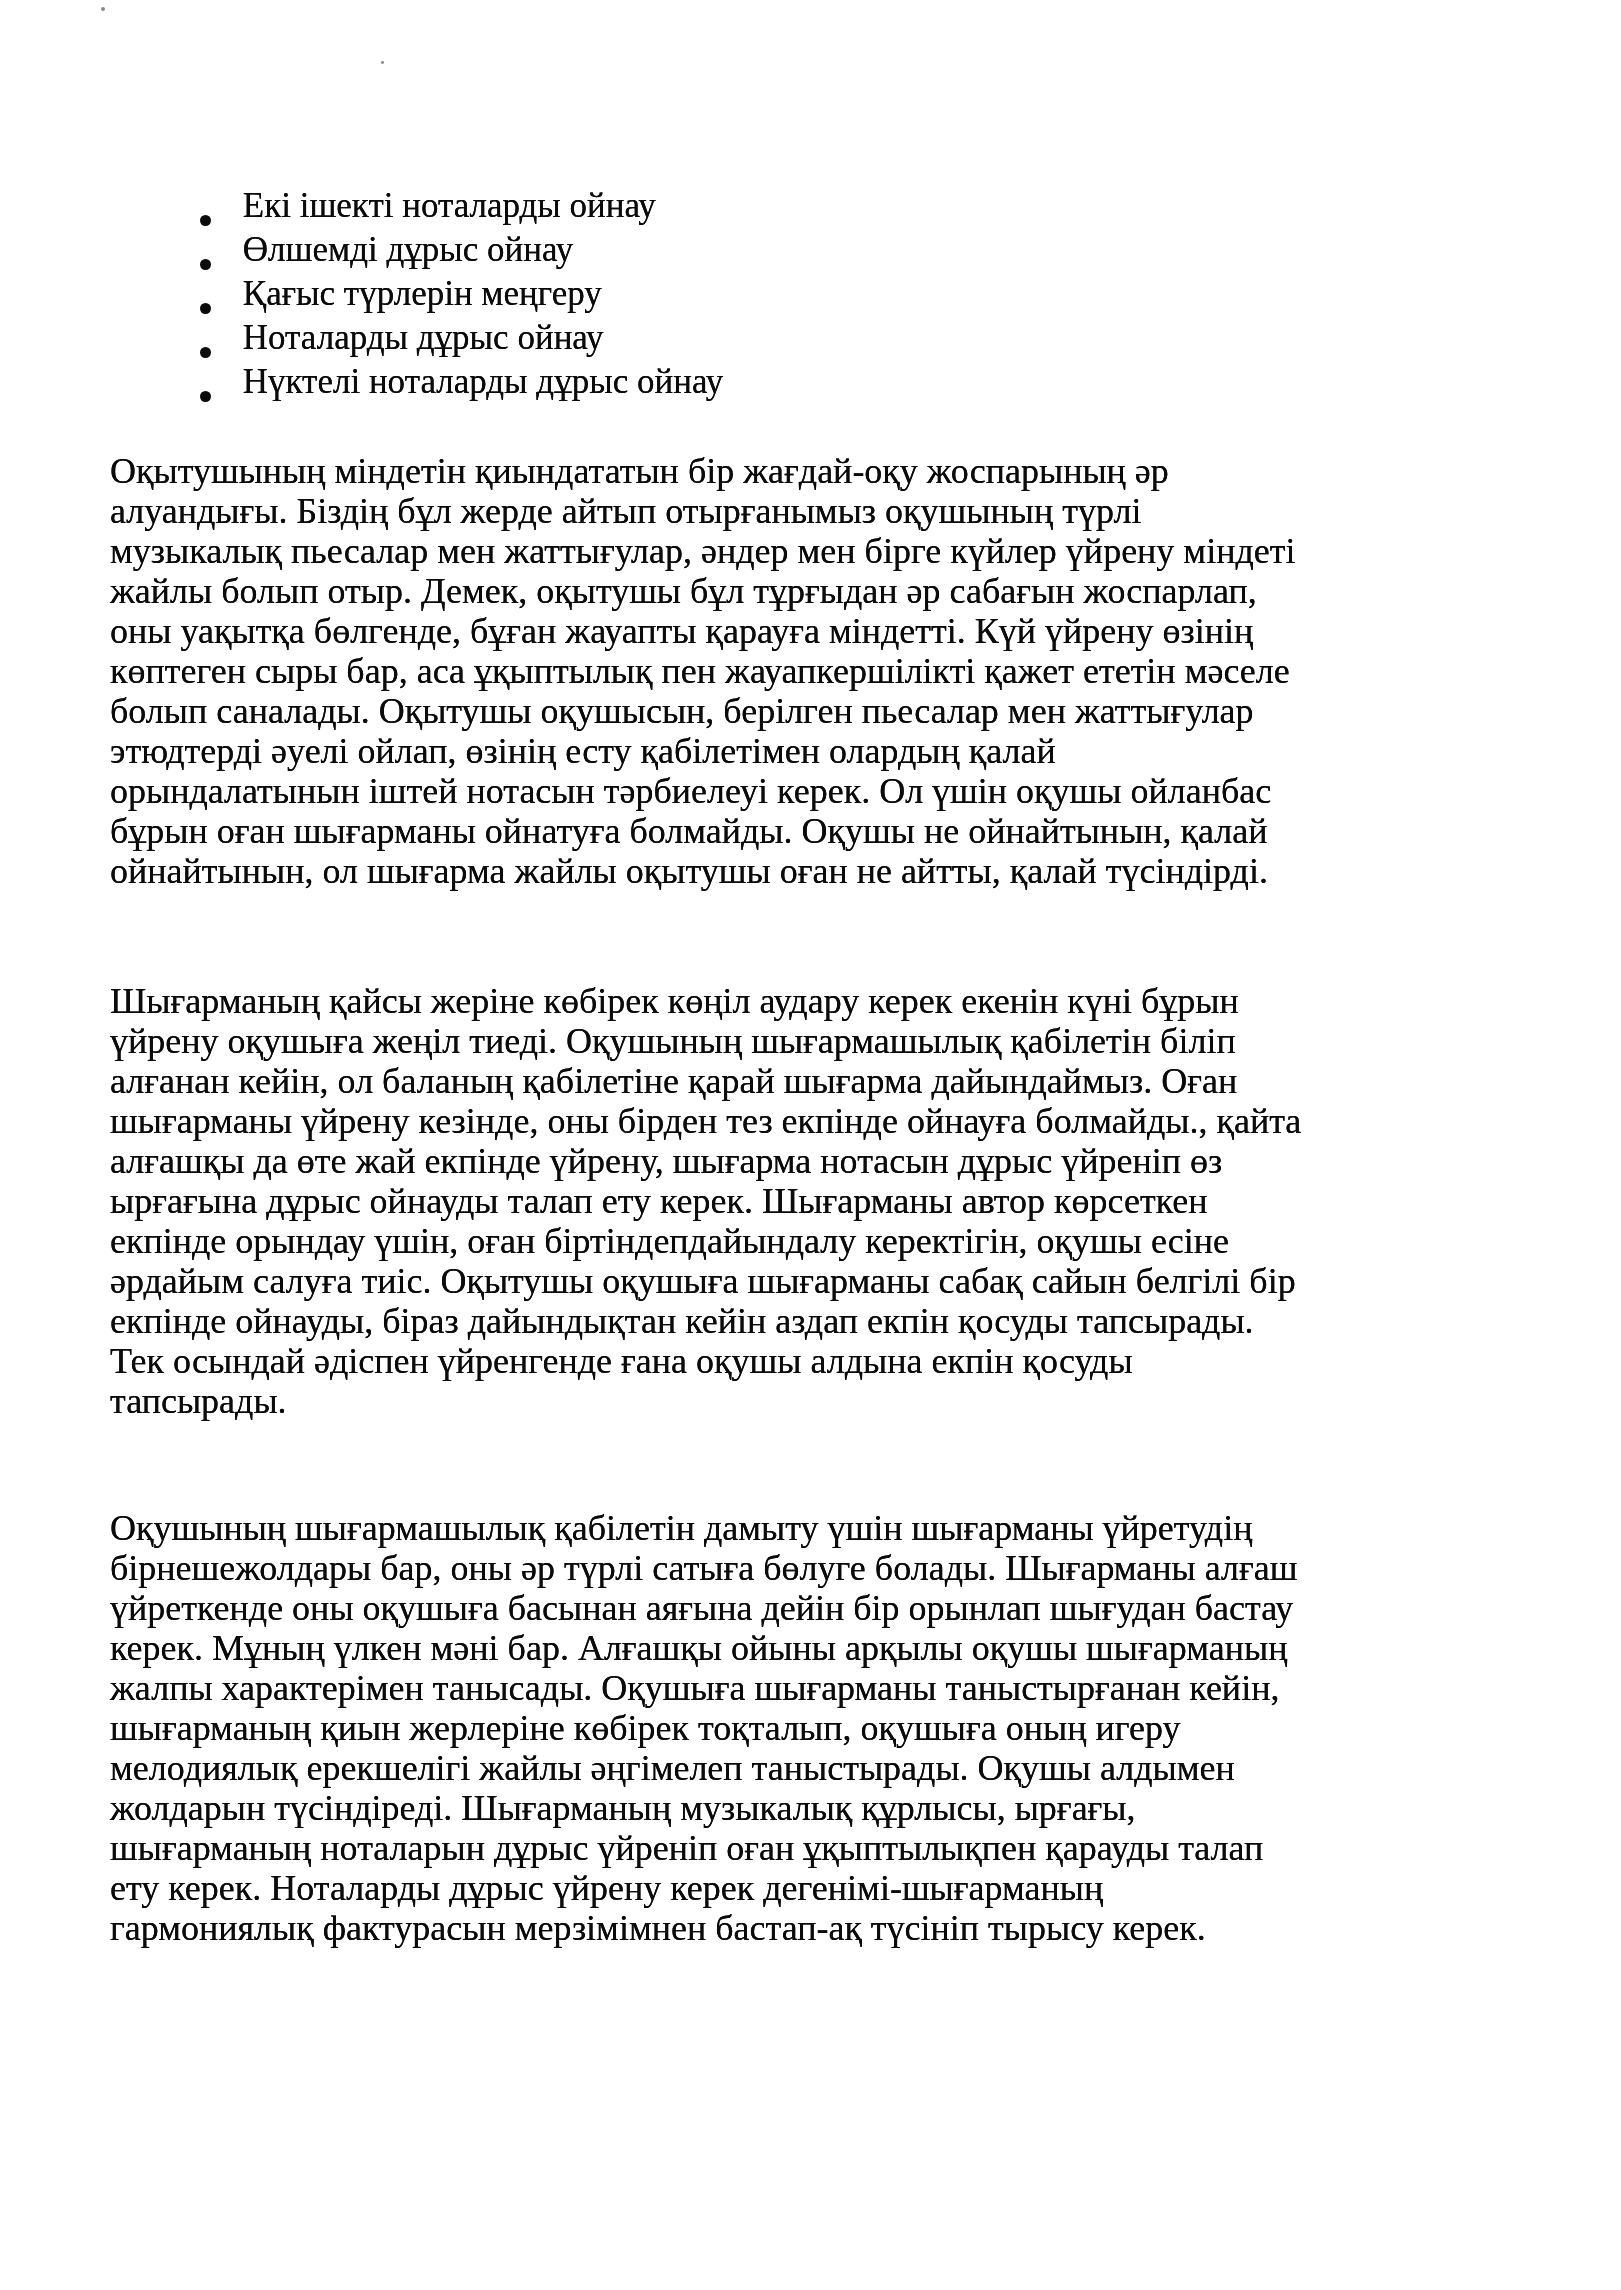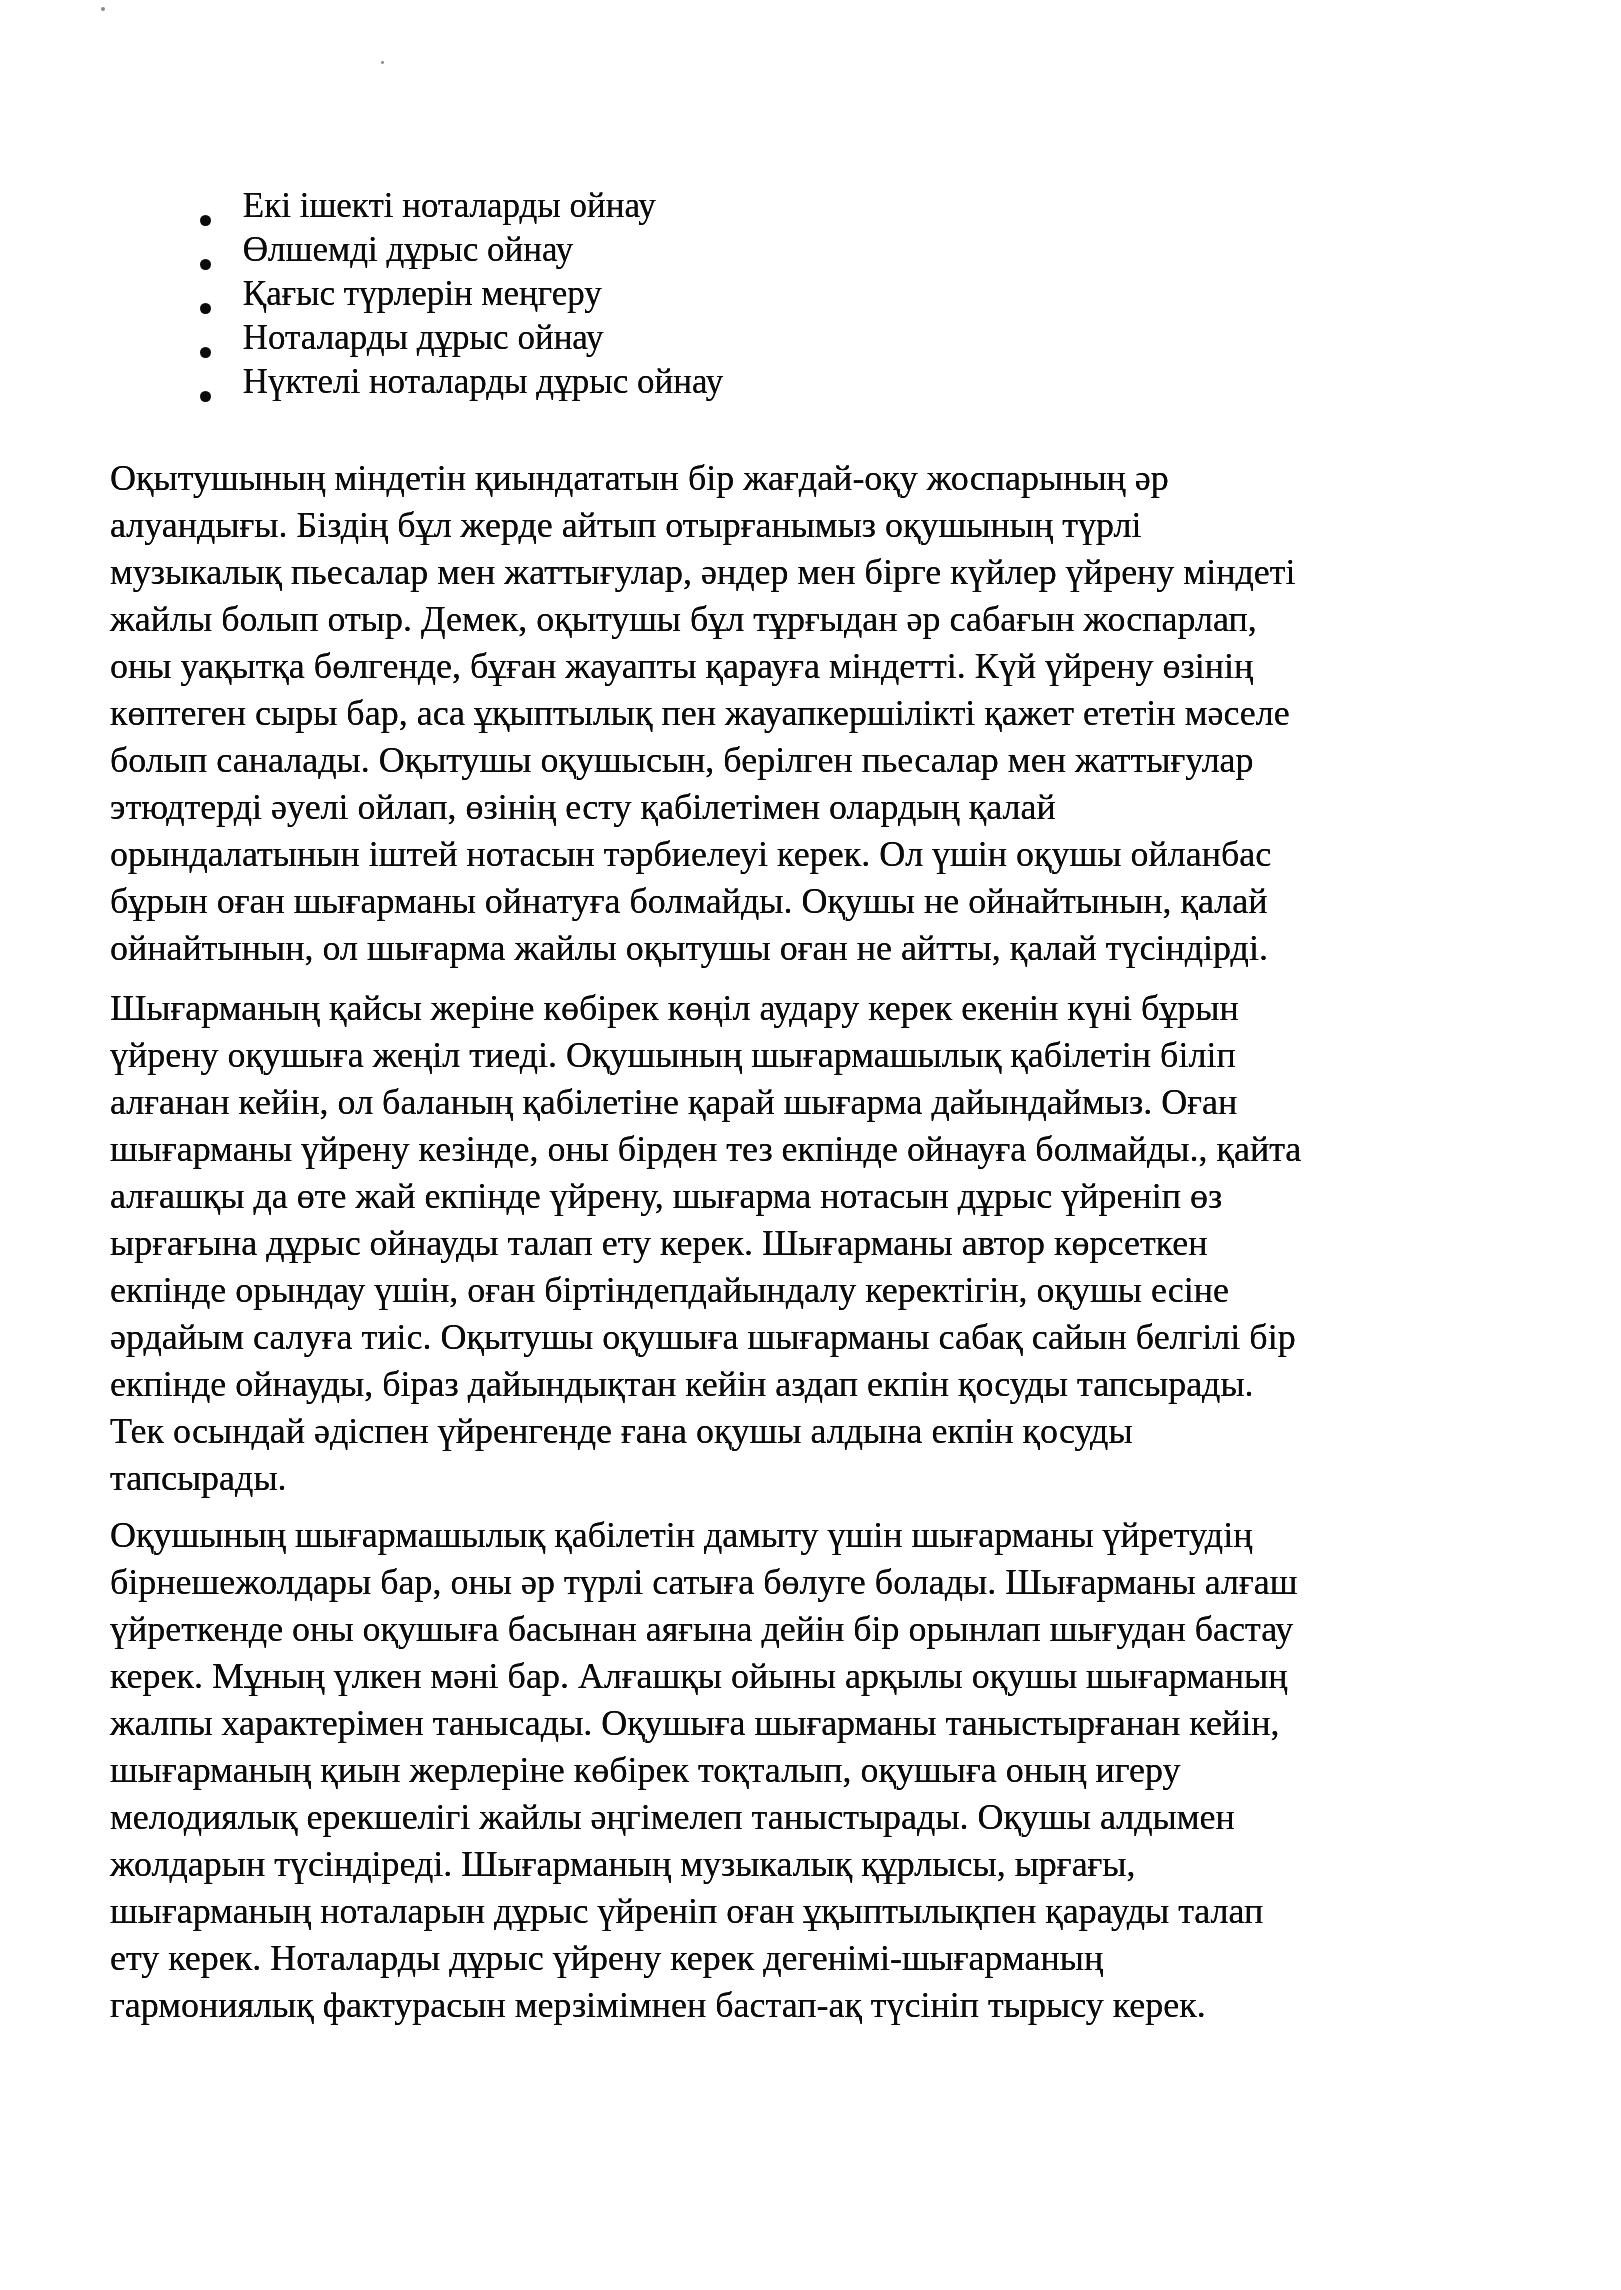"Оқытушының міндетін қиындататын бір" .text-line { margin-top: 7px -> none }
